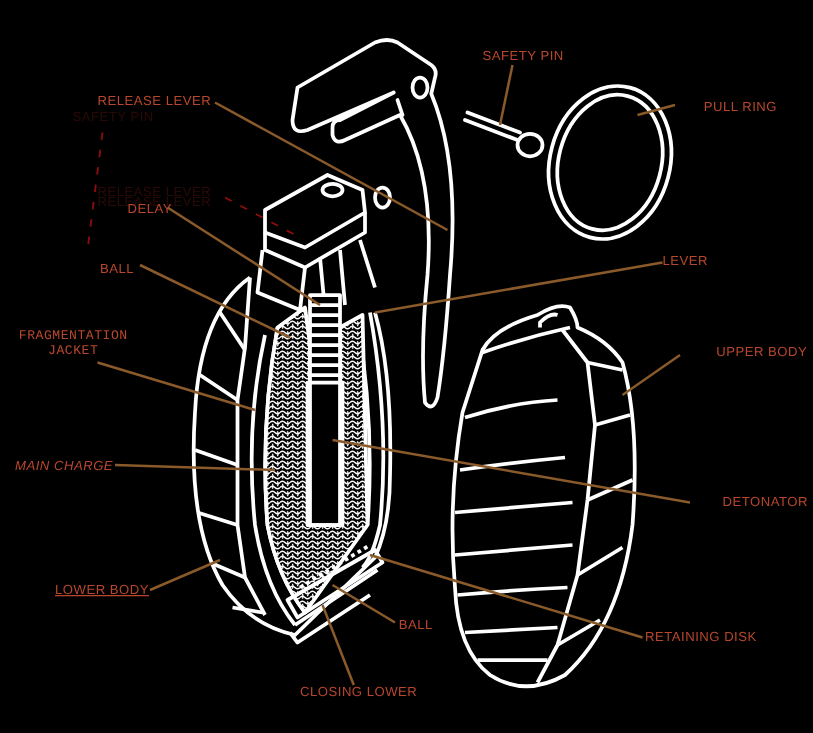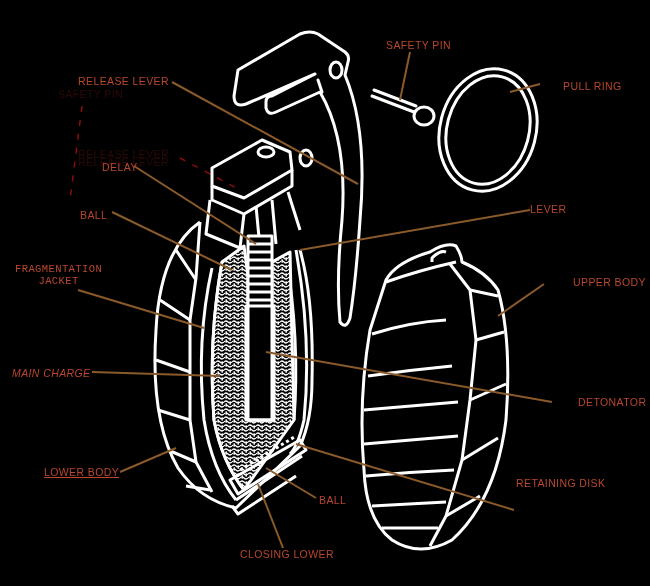"RETAINING DISK" div.lbl { top: 477px -> 504px }
